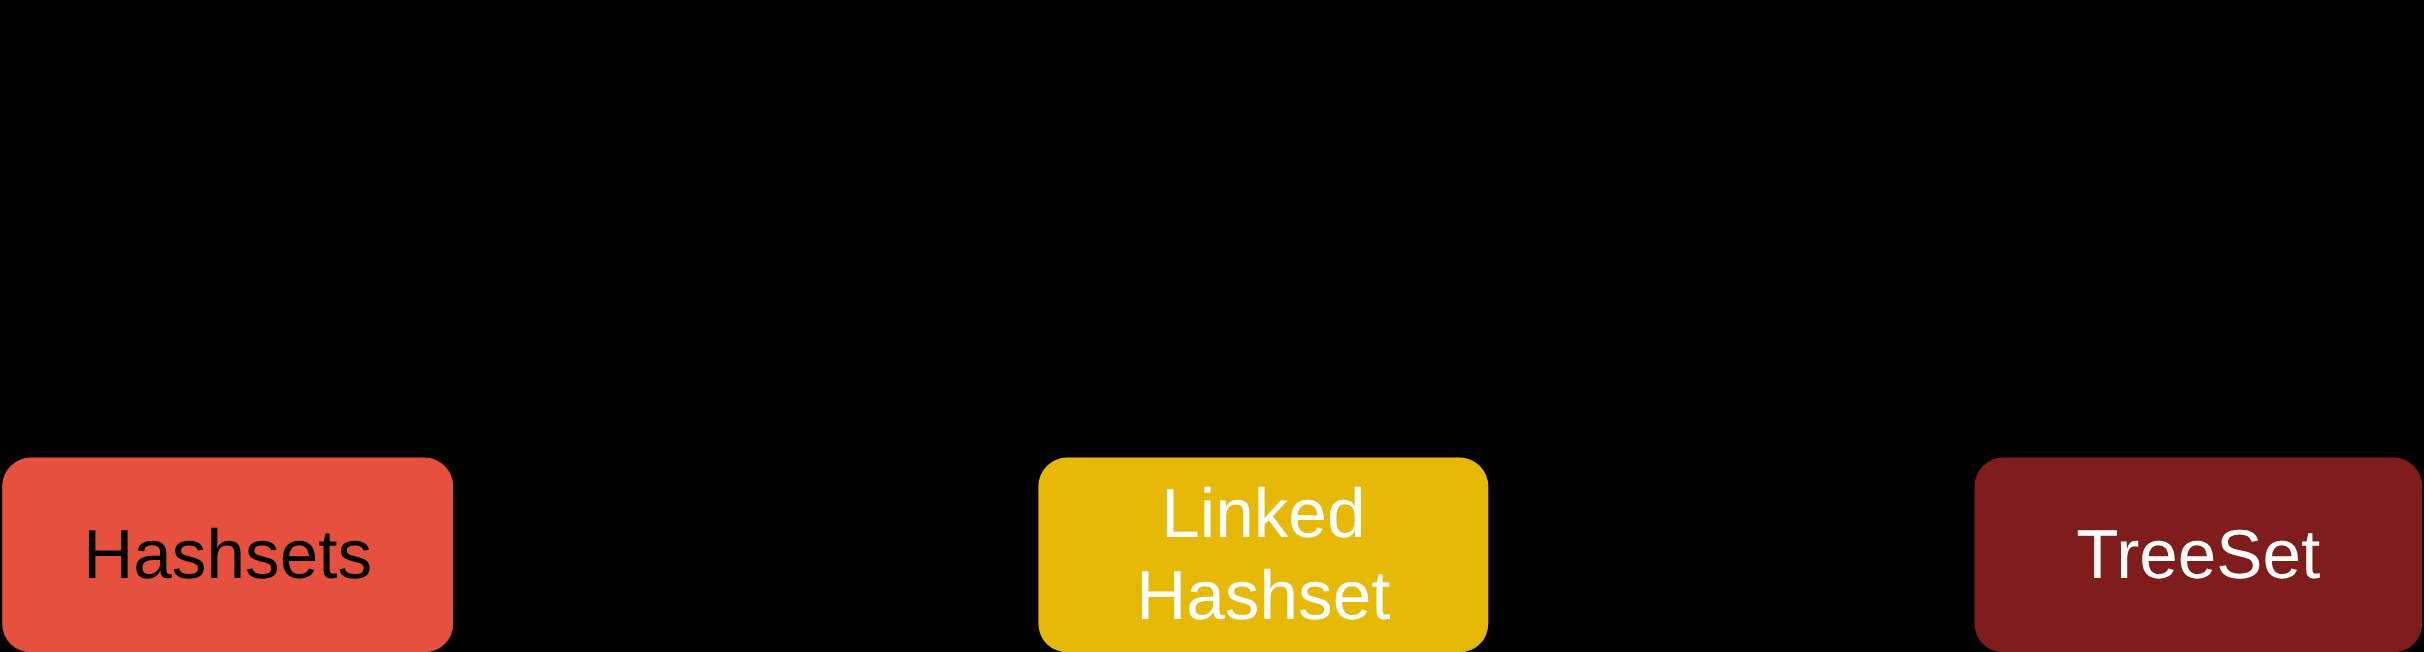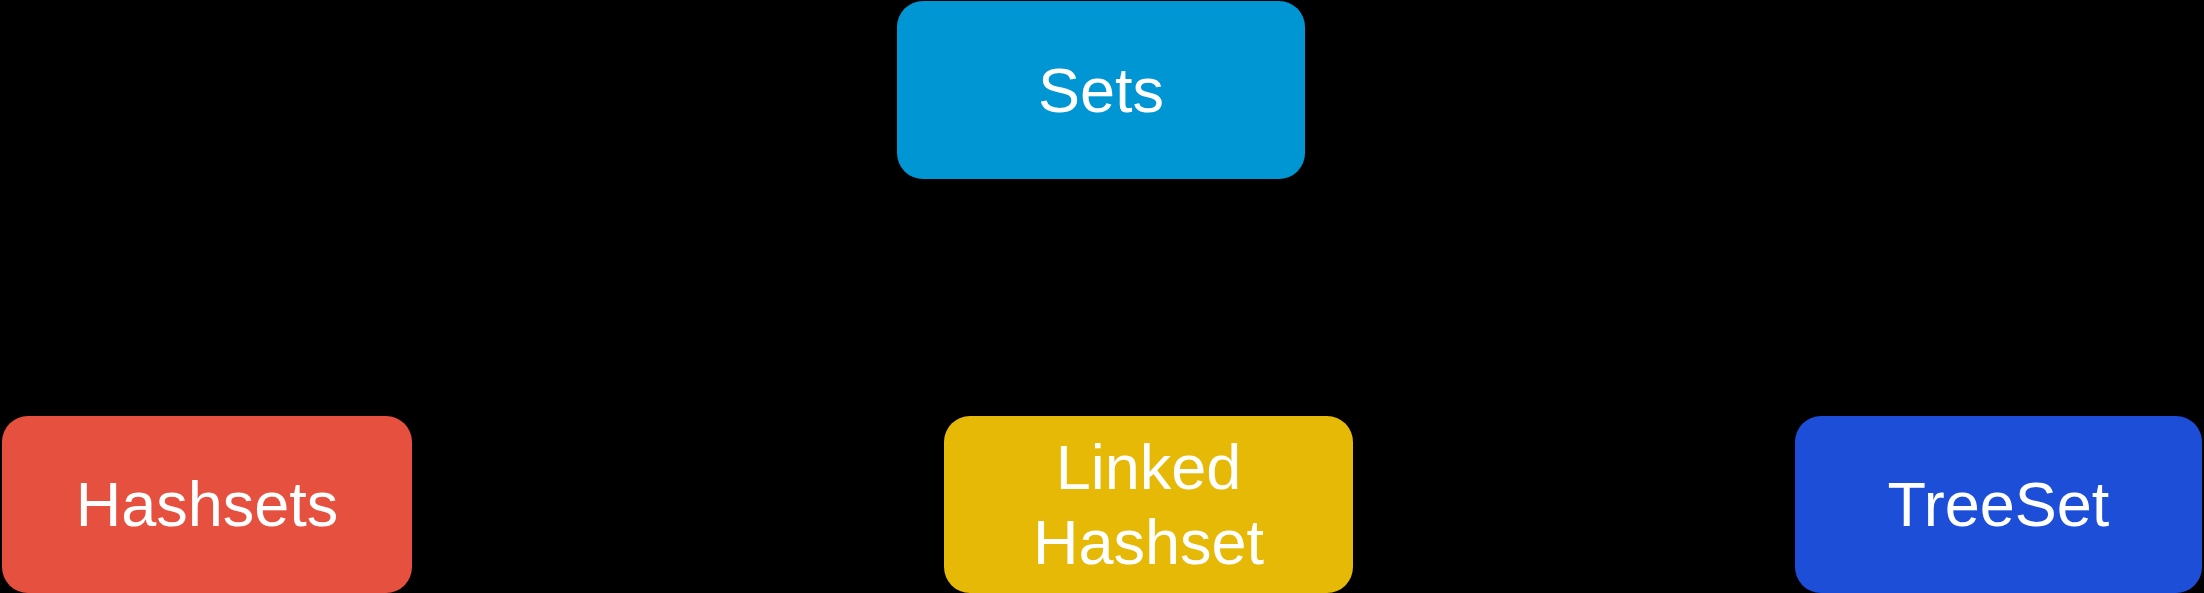"Sets" div.node { html: <div> <span>Sets</span> </div> -> none }
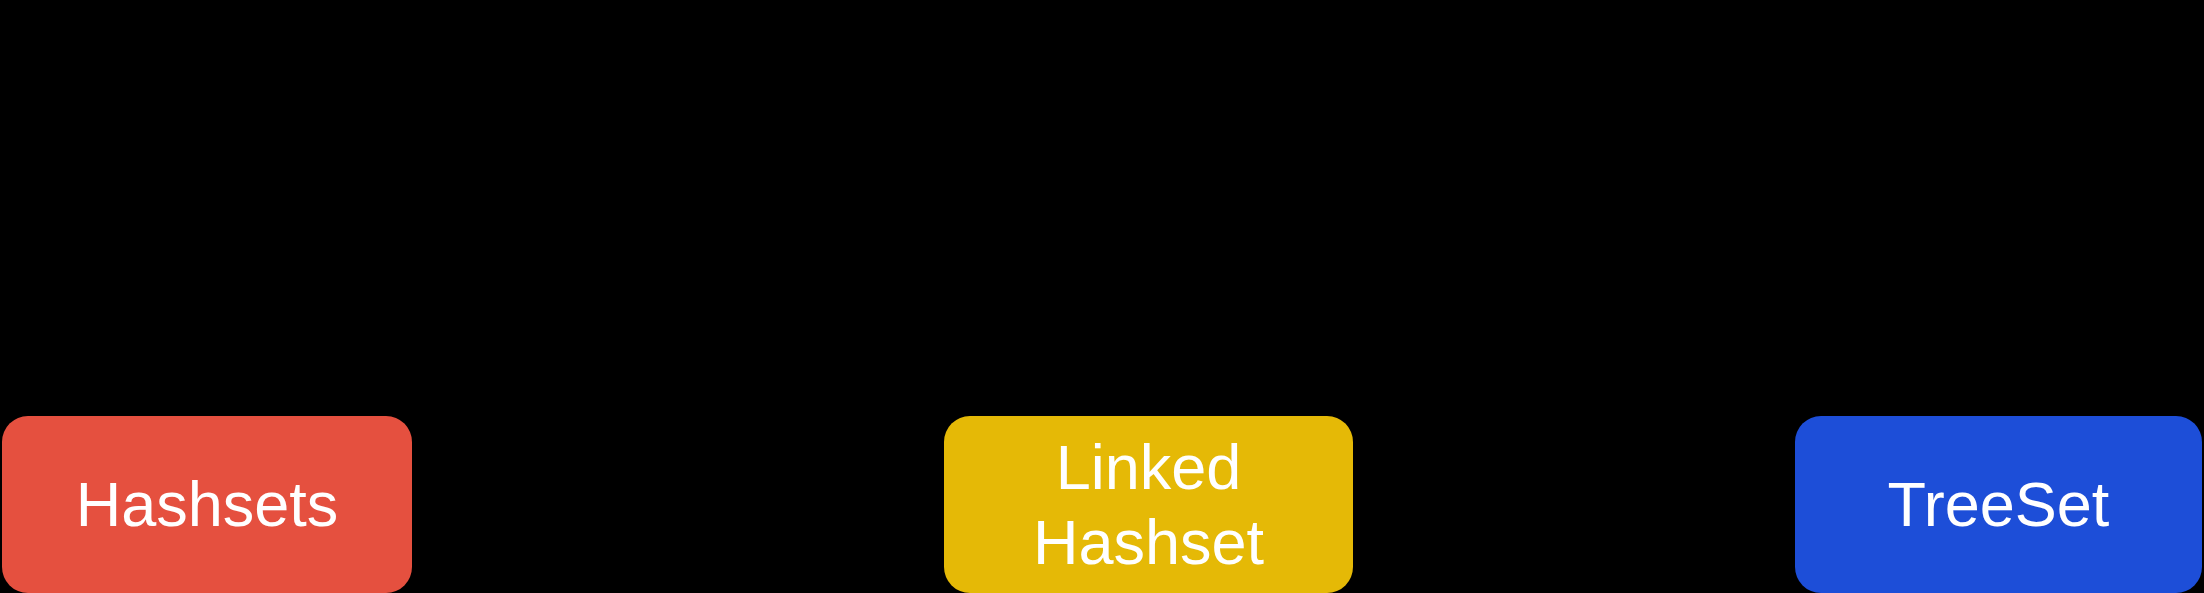"Hashsets" span { color: #ffffff -> #000000 }
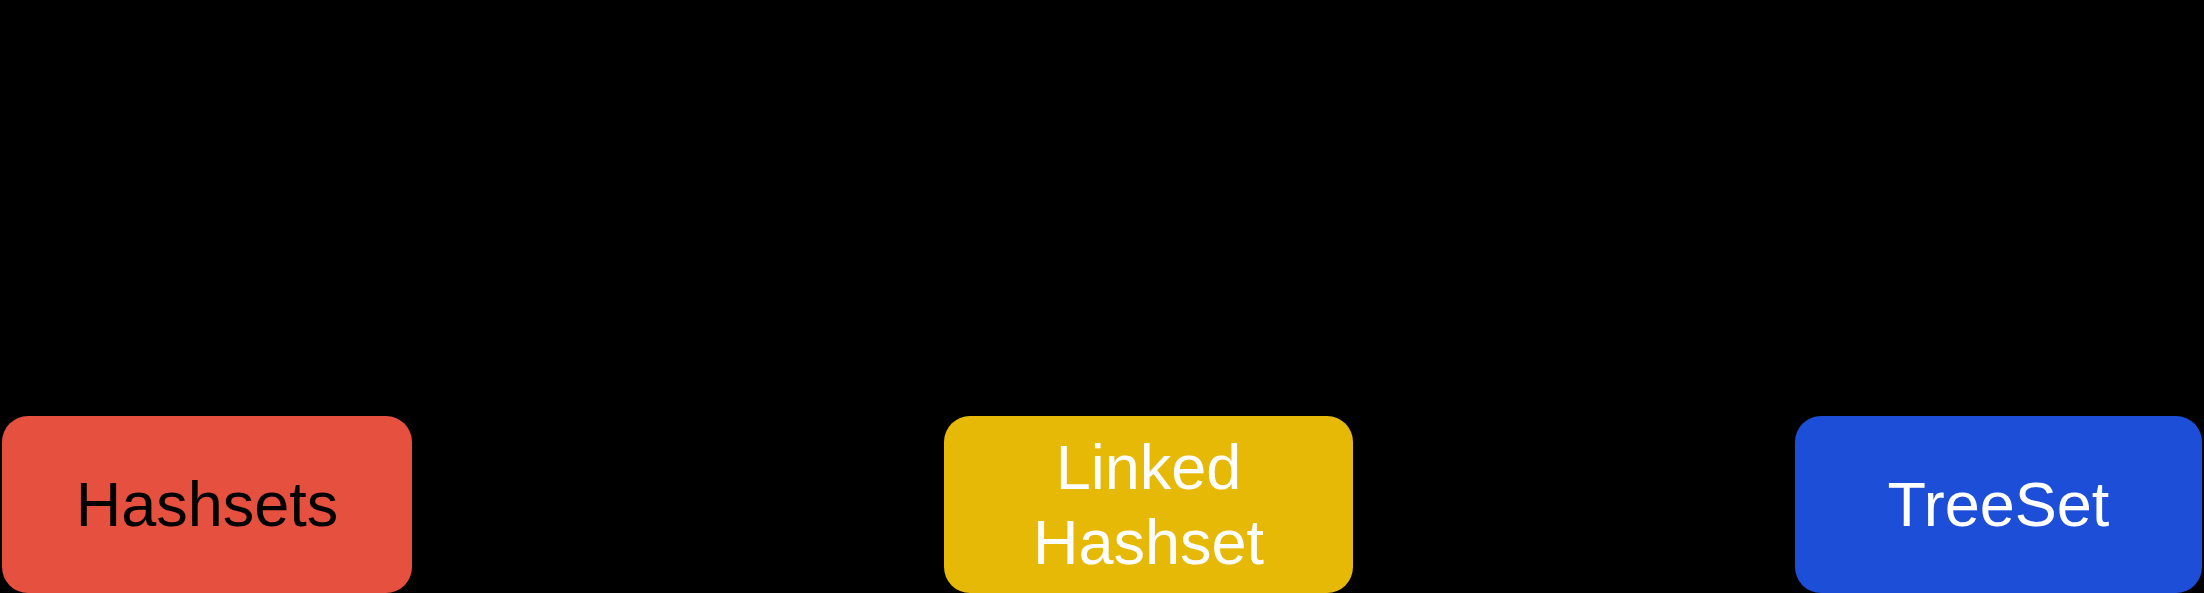"TreeSet" div.node { background-color: #1d4ed8 -> #7f1d1d }
